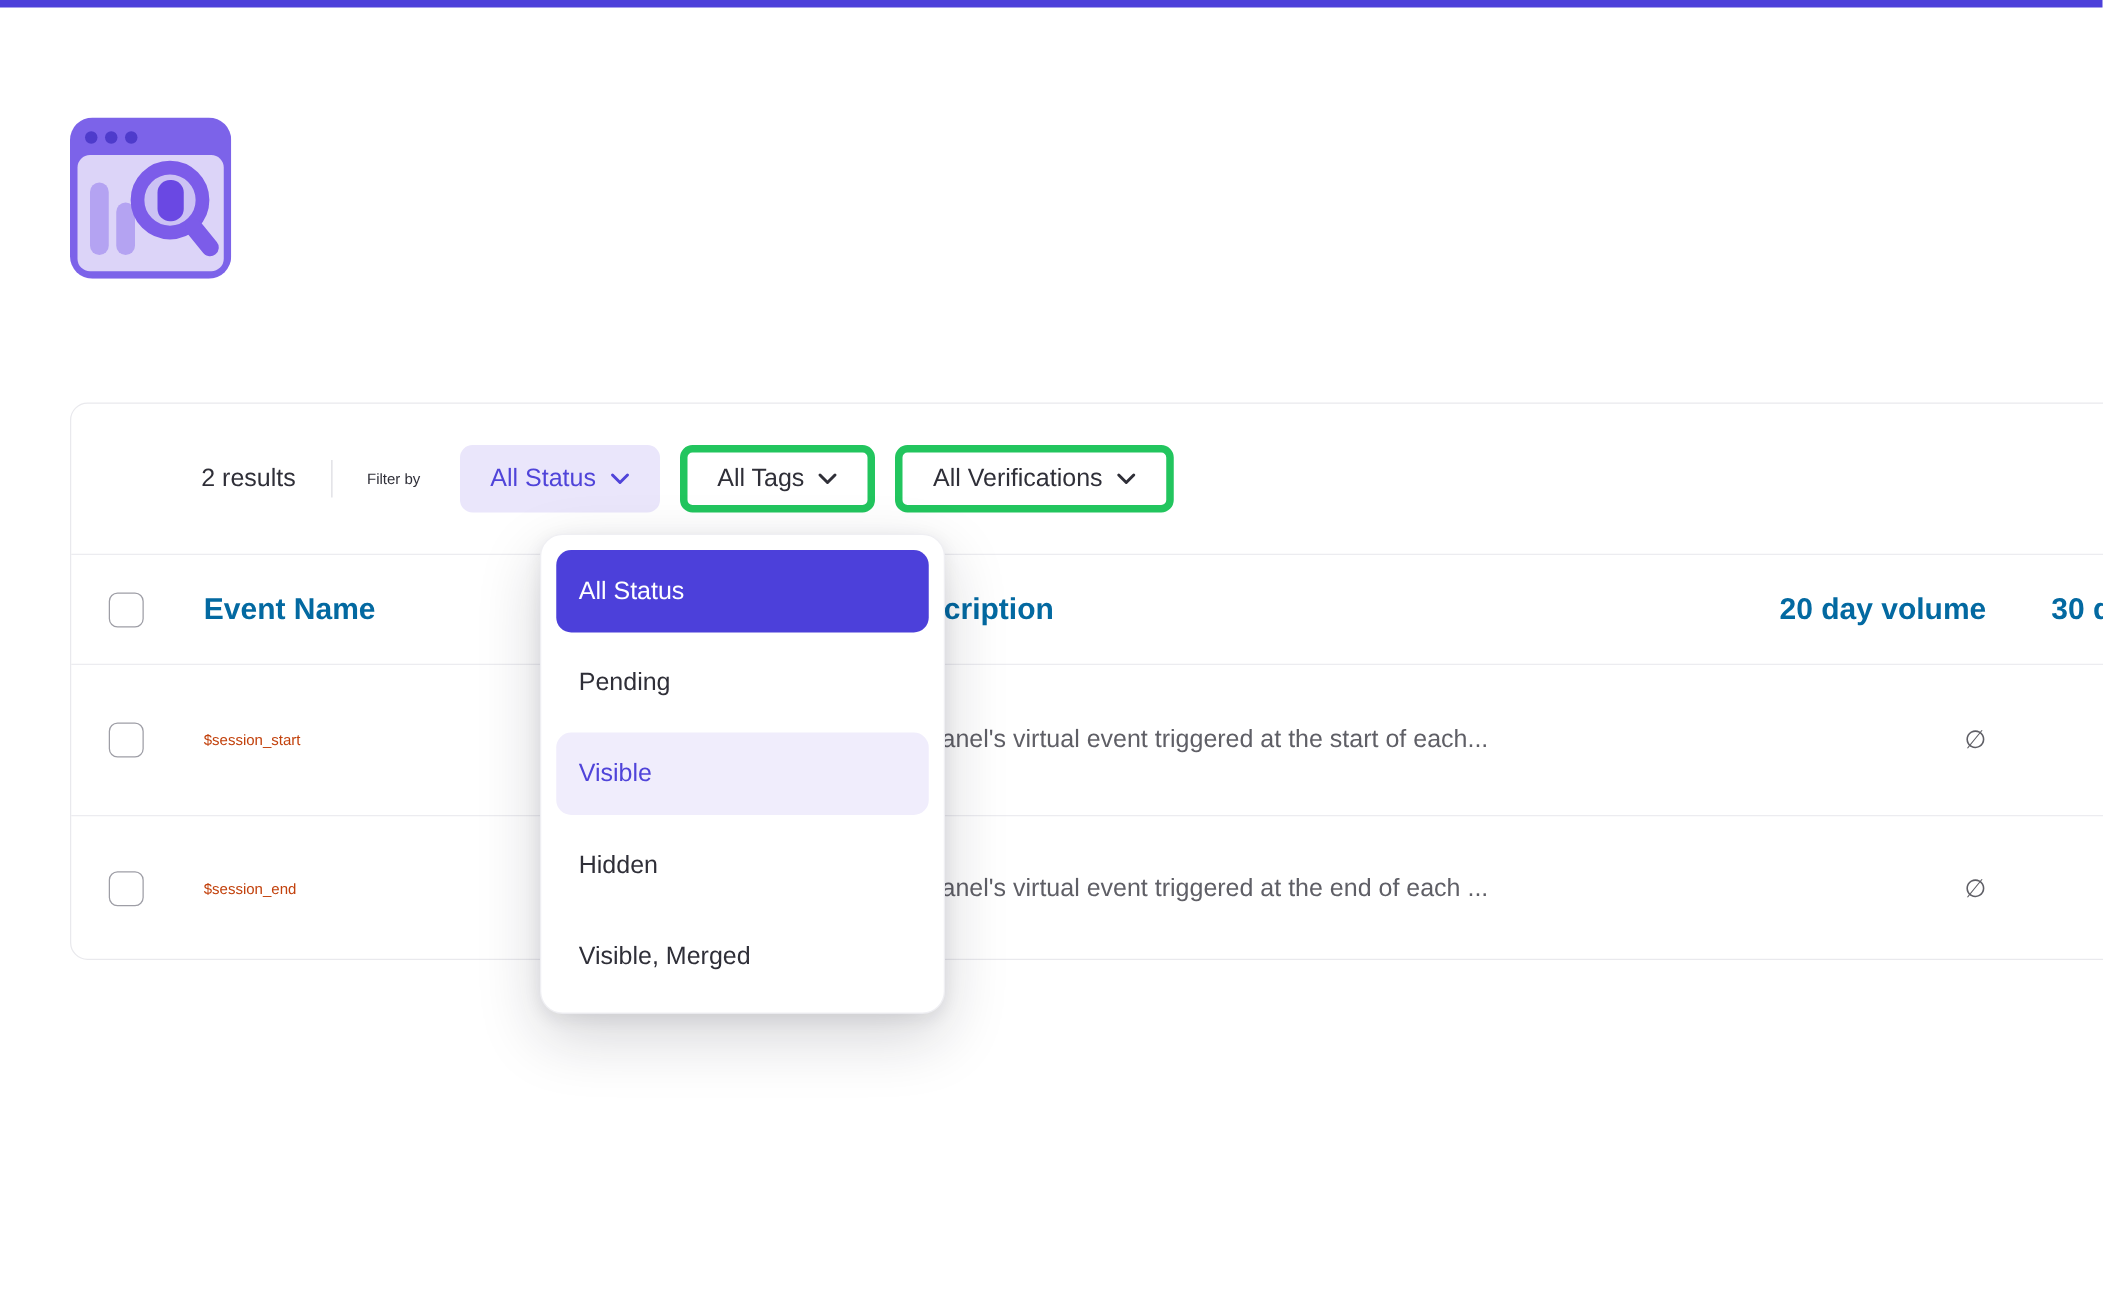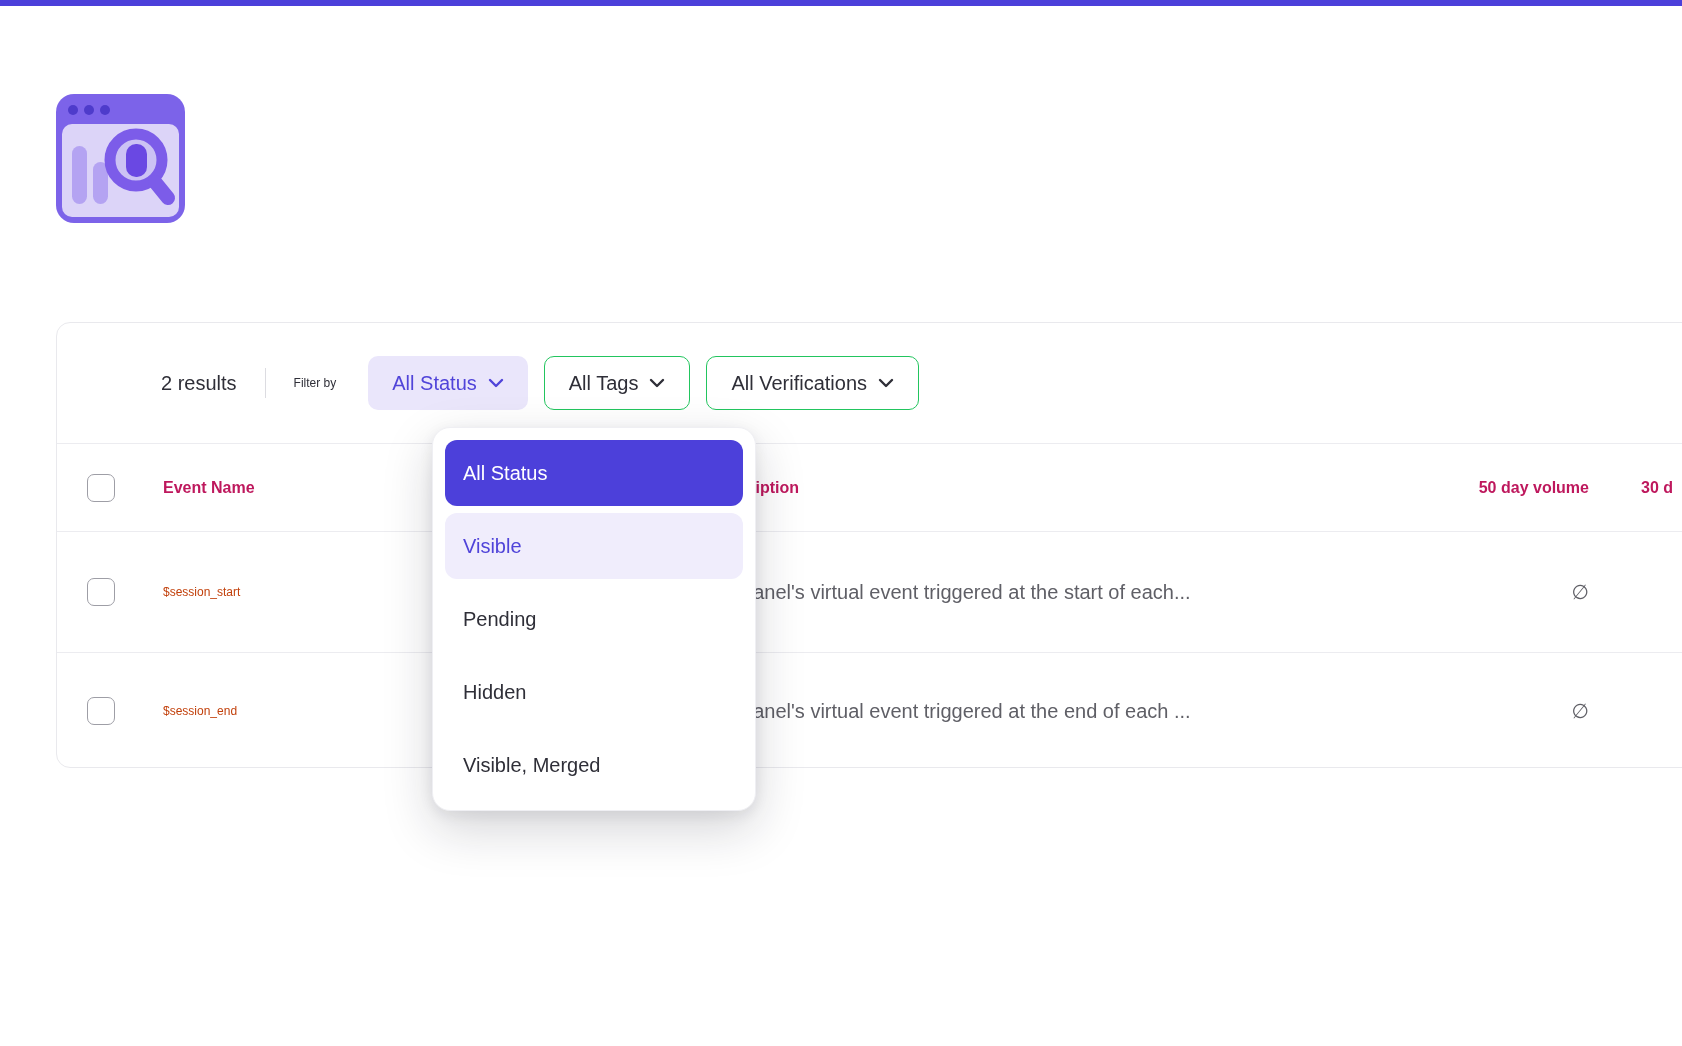"All Tags" .pill.plain { border: 1px solid #22c55e -> 6px solid #22c55e }
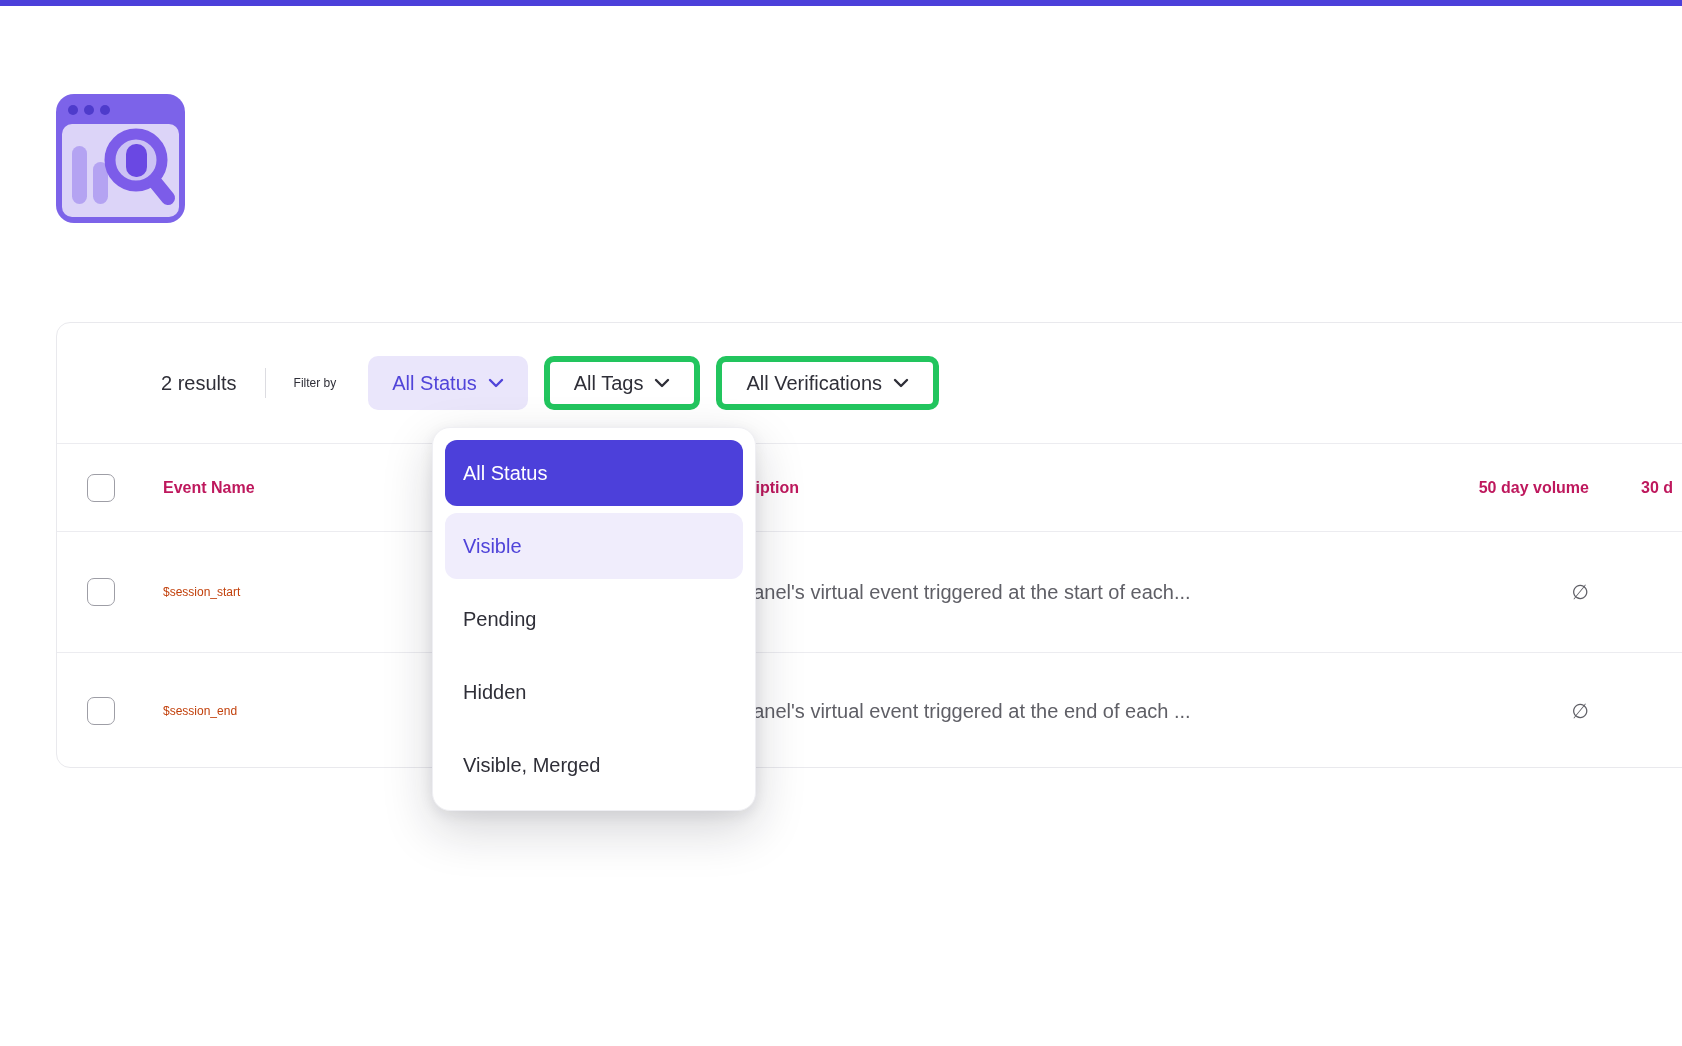"Event Name" .th { color: #be185d -> #0369a1; font-size: 16px -> 24px }
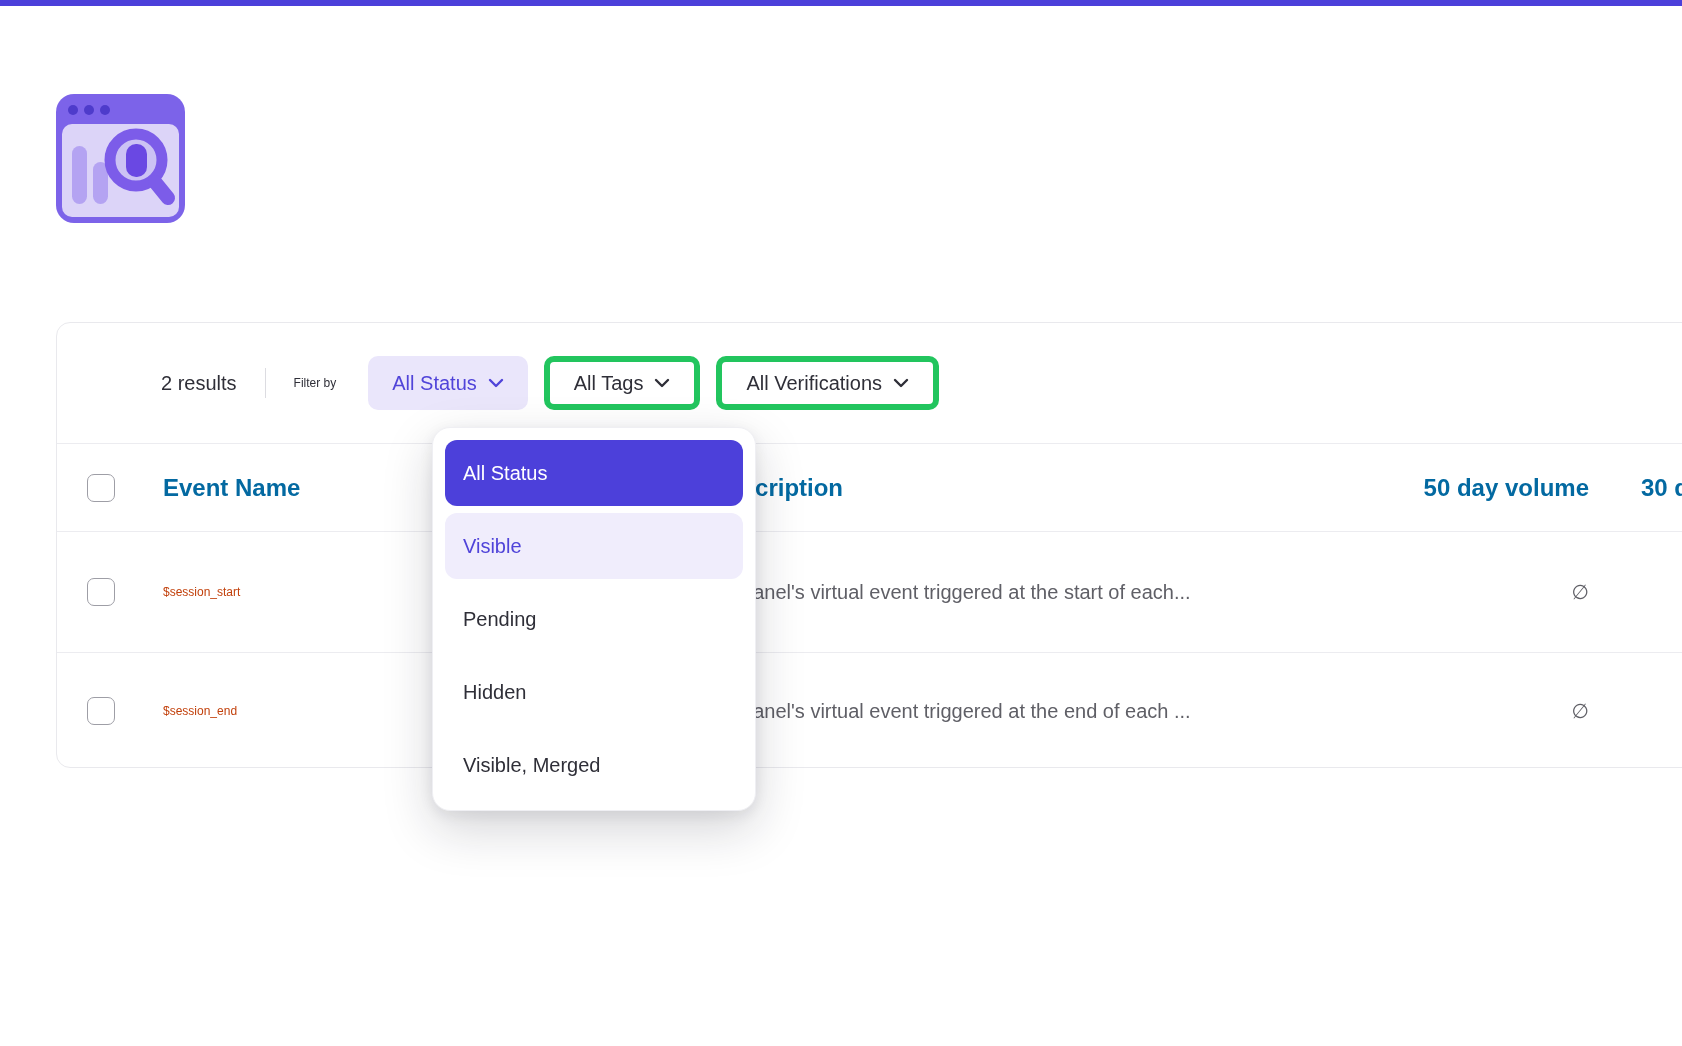"50 day volume" span.cell { text: 50 -> 20 }
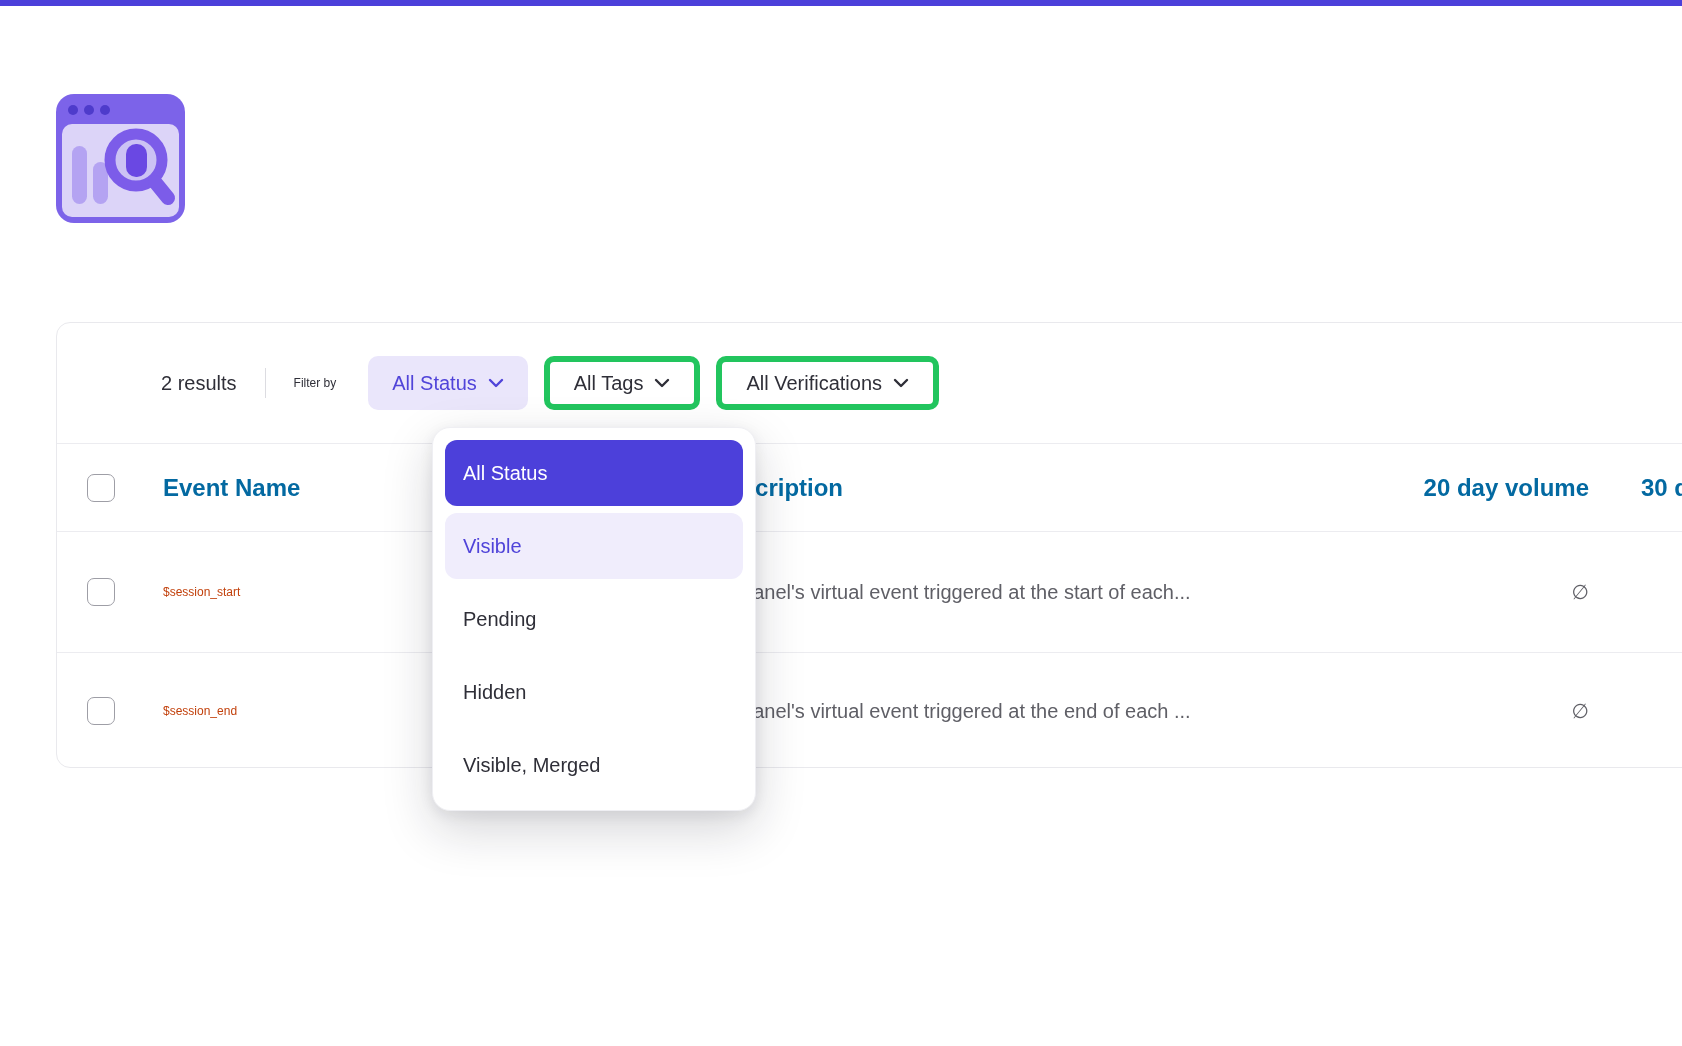"Visible" div.dd-item { order: before "Pending" -> after "Pending" }
